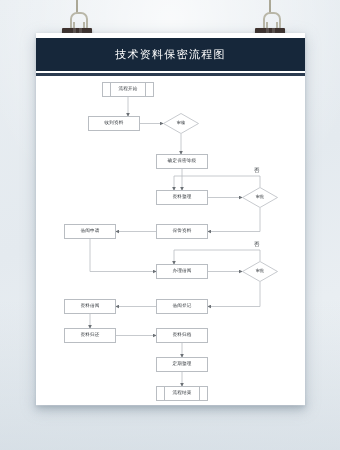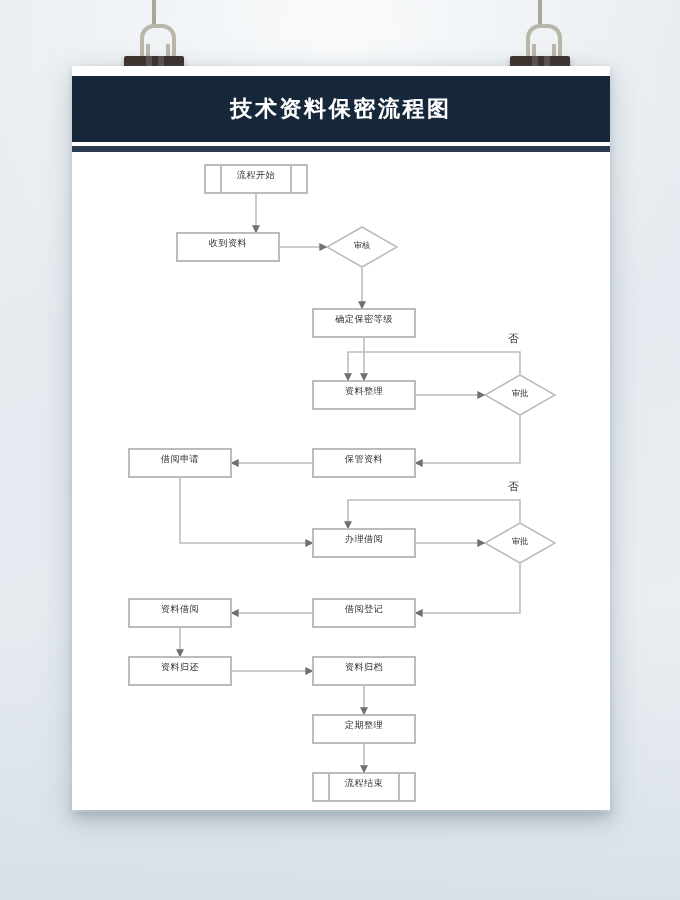"技术资料保密流程图" #header-title { font-weight: 700 -> 400 }
